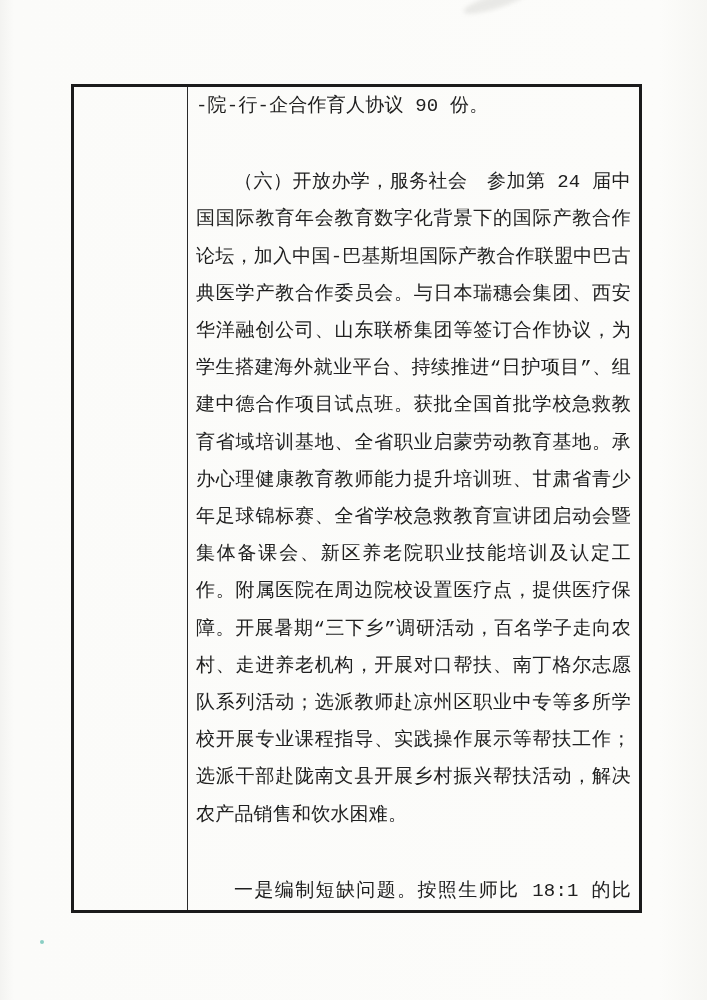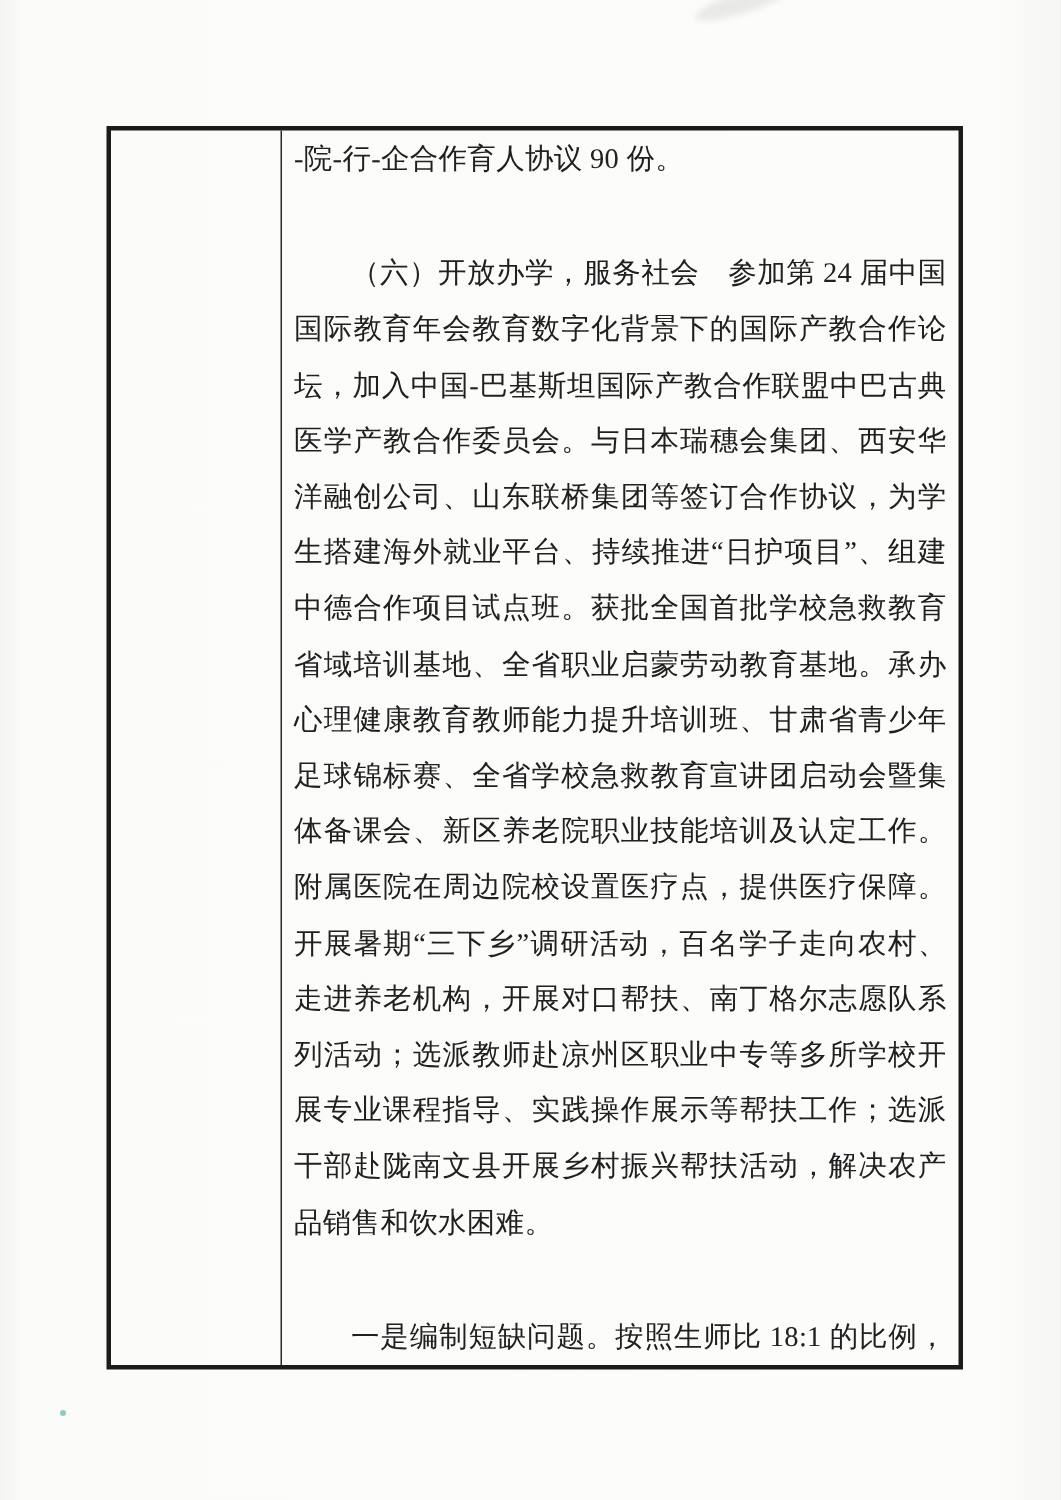"-院-行-企合作育人协议 90 份。" .scan { font-family: Liberation Serif, serif -> Liberation Mono, monospace }
